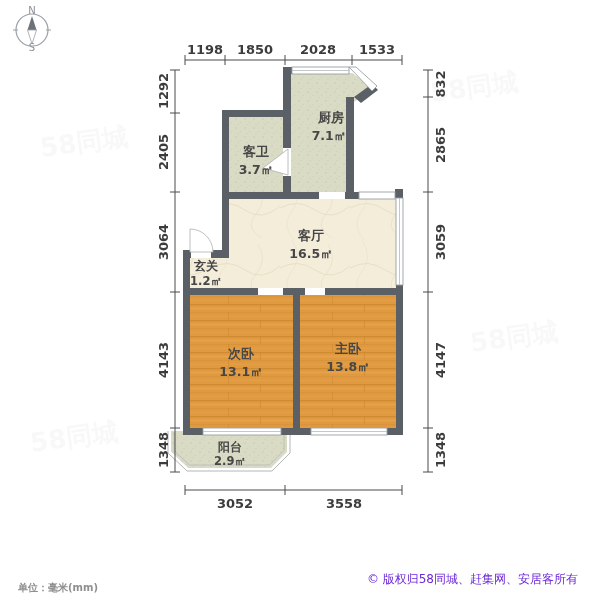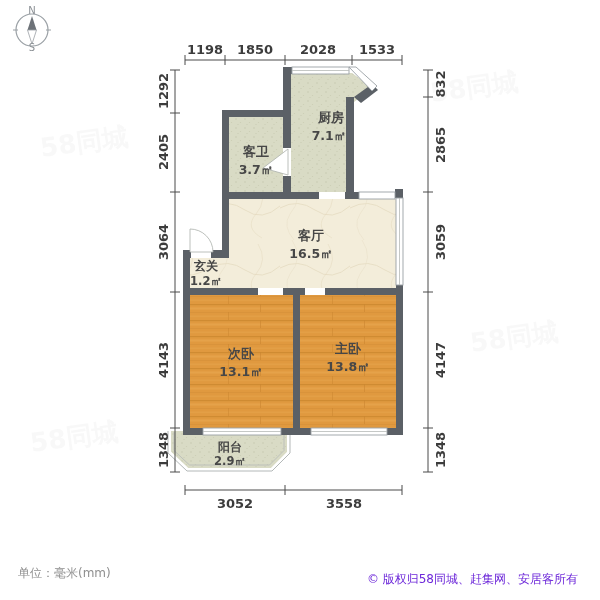"单位：毫米(mm)" .footer { font-size: 12px -> 10px; font-weight: none -> bold; top: 566px -> 580px }
